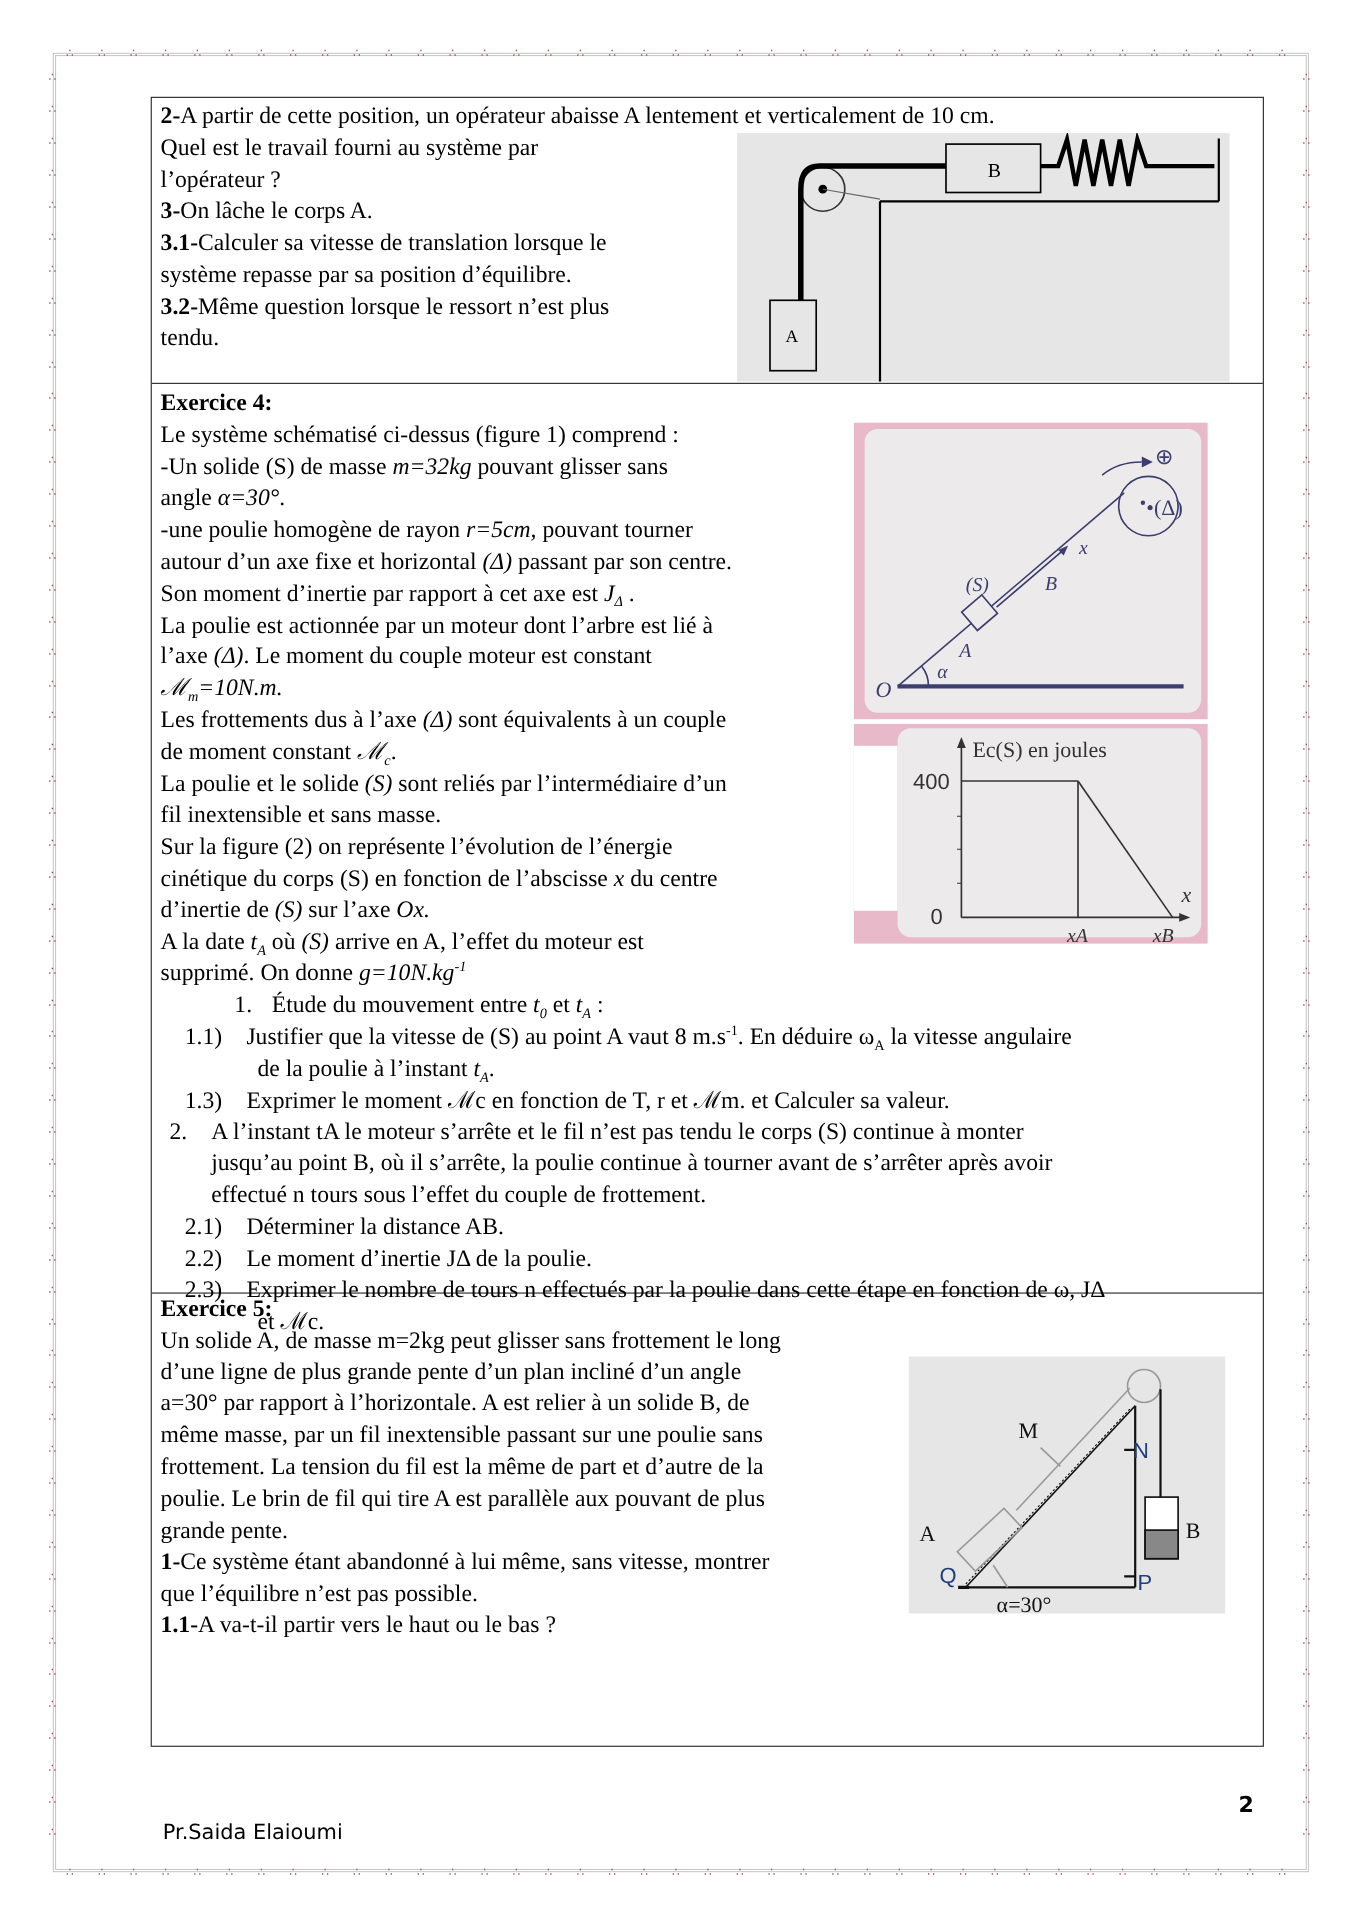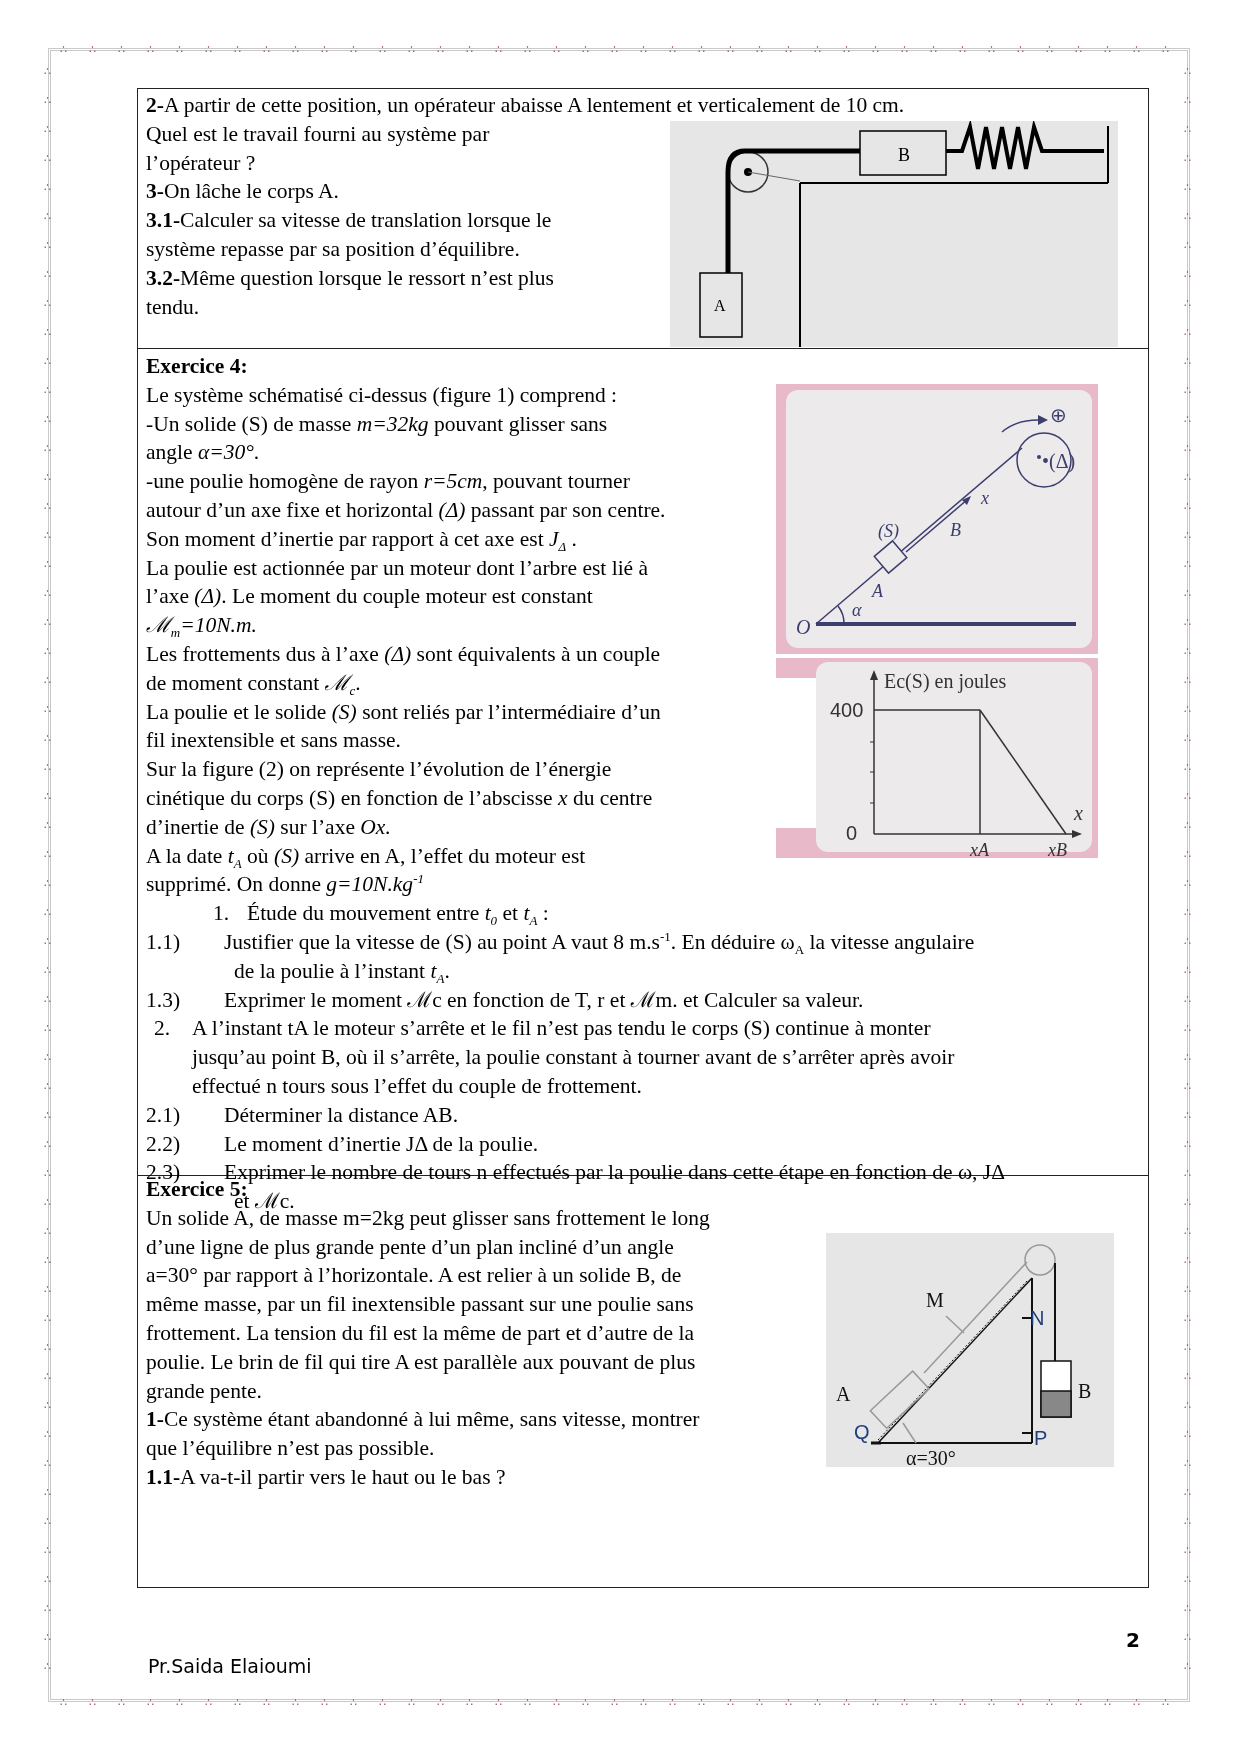"1.1)" .num { text-align: none -> center }
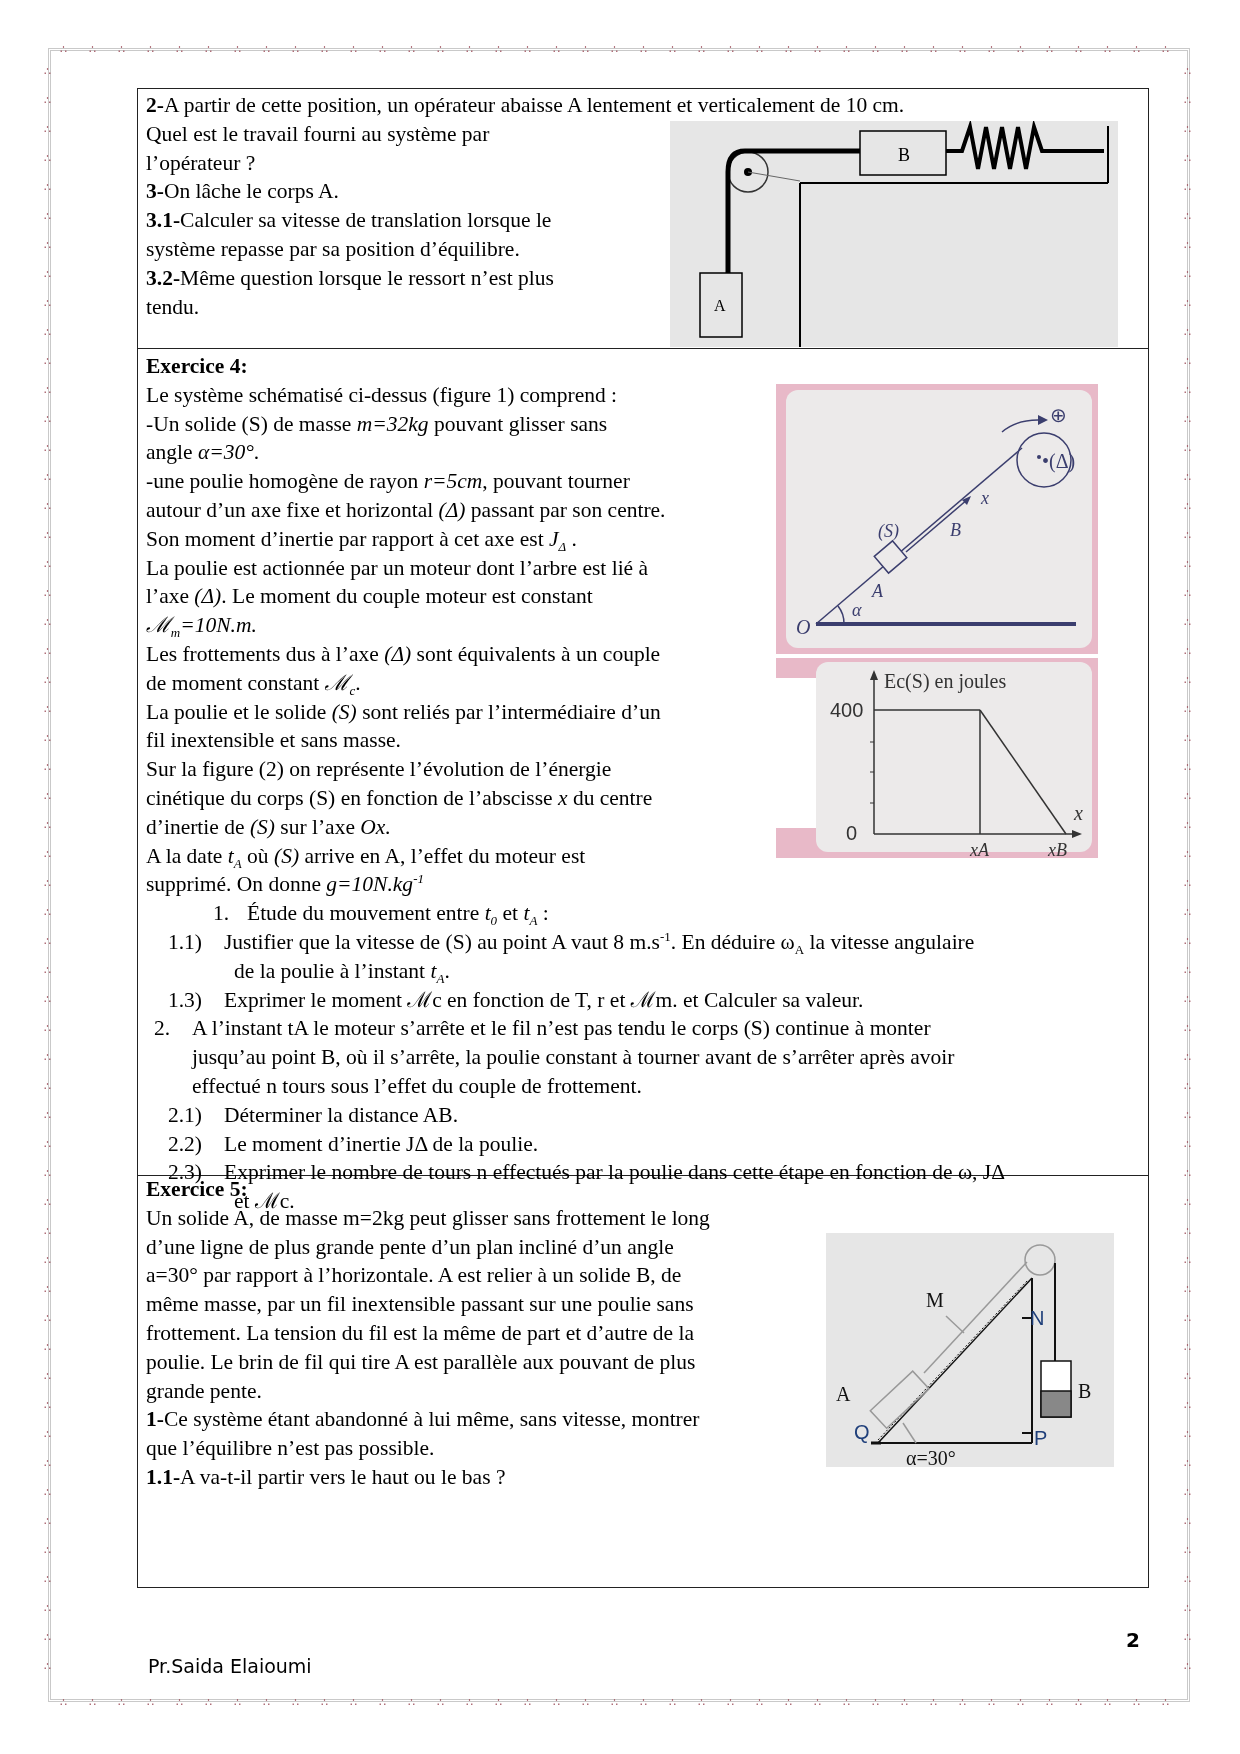"jusqu’au point B, où il" span.line { text: constant -> continue }
